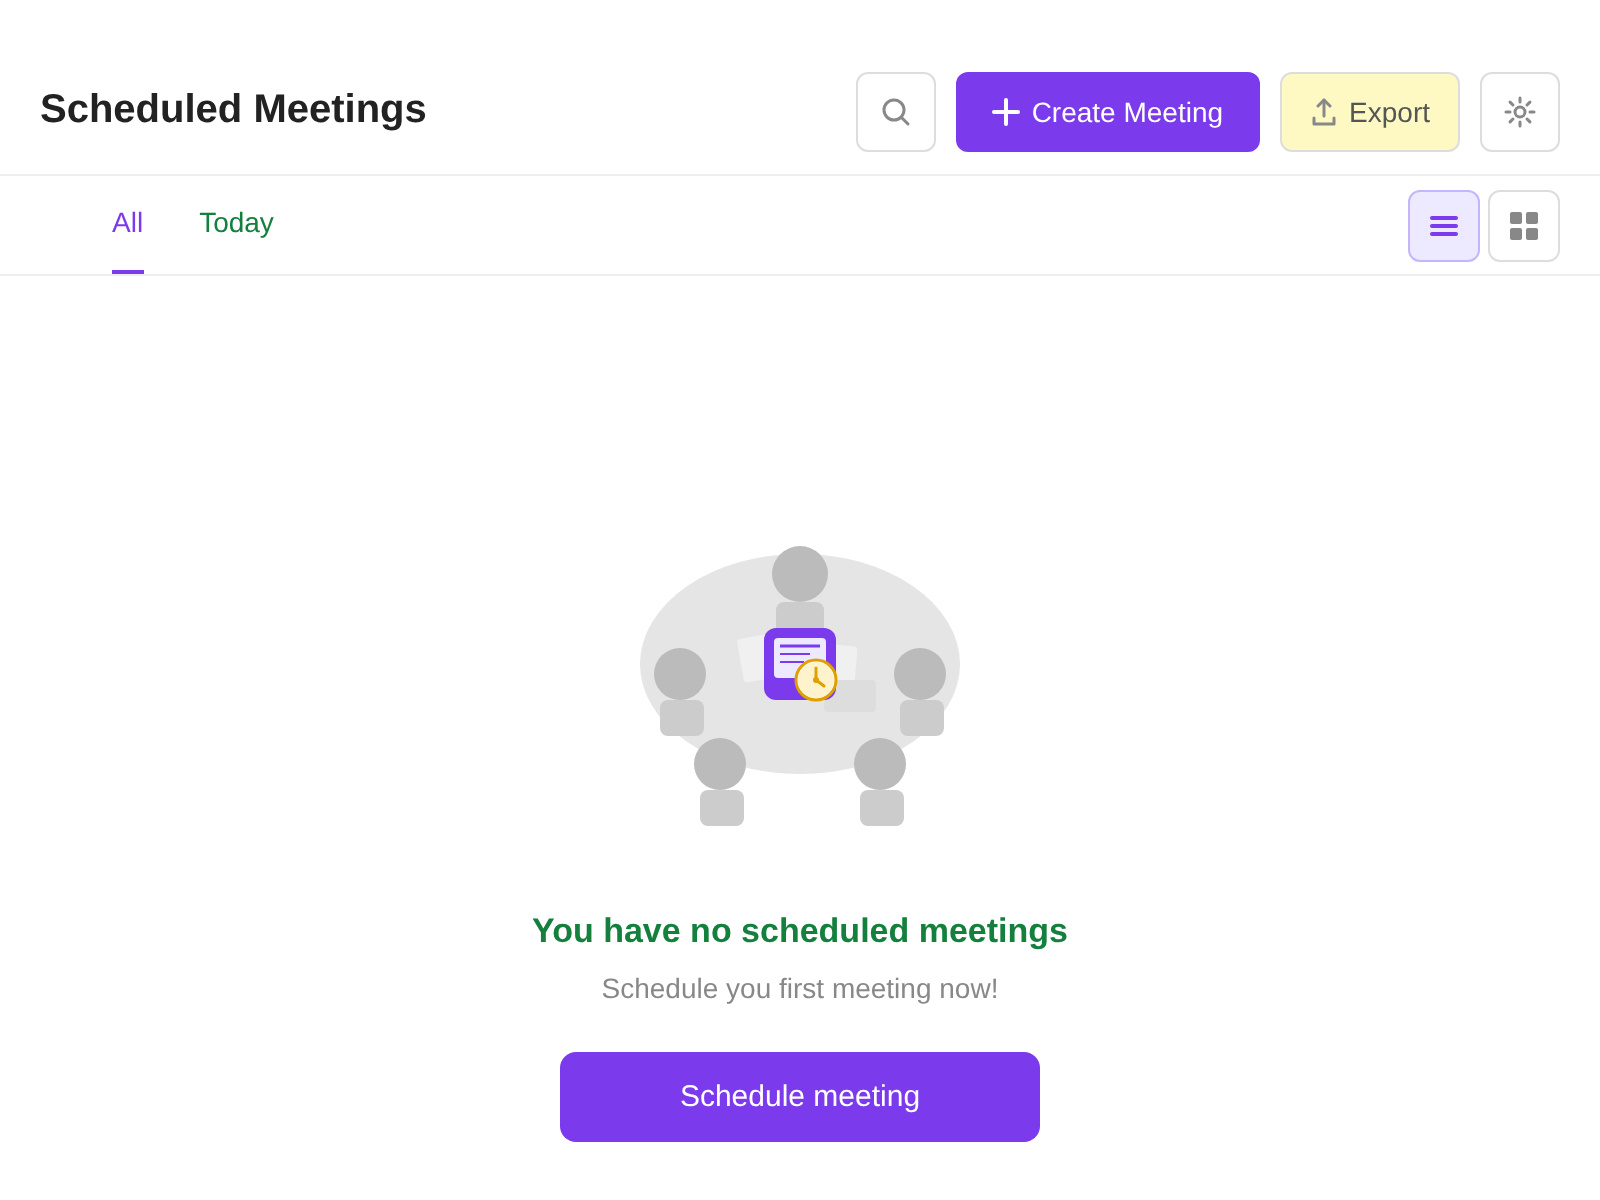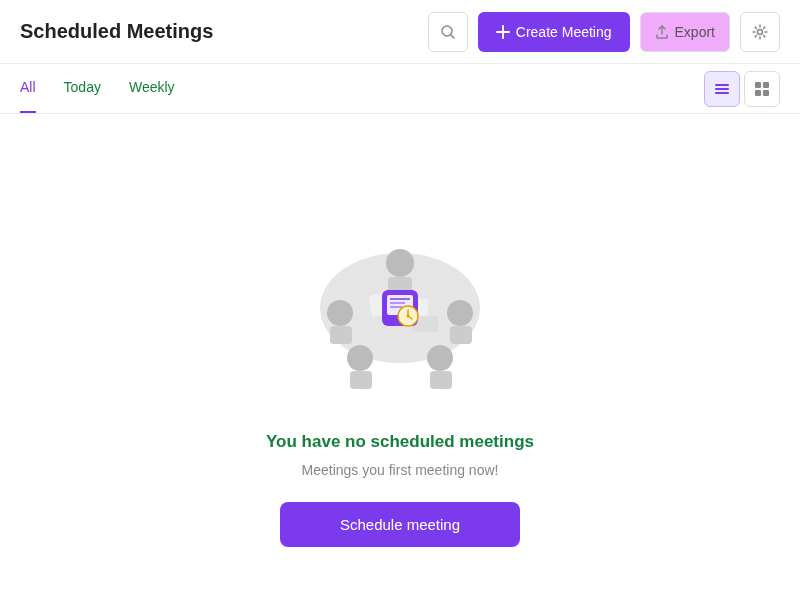"Scheduled Meetings" .header { margin-top: none -> 24px }
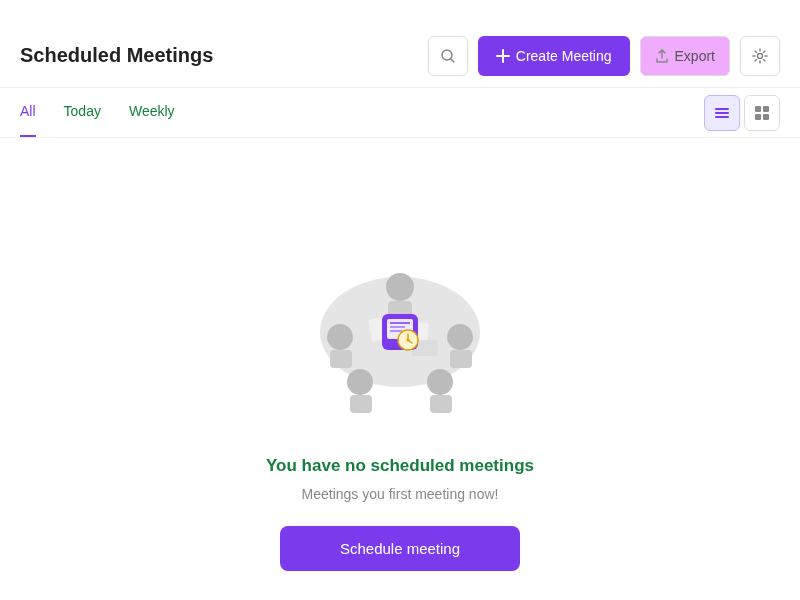"Export" .export-btn { background: #f0abfc -> #fef9c3 }
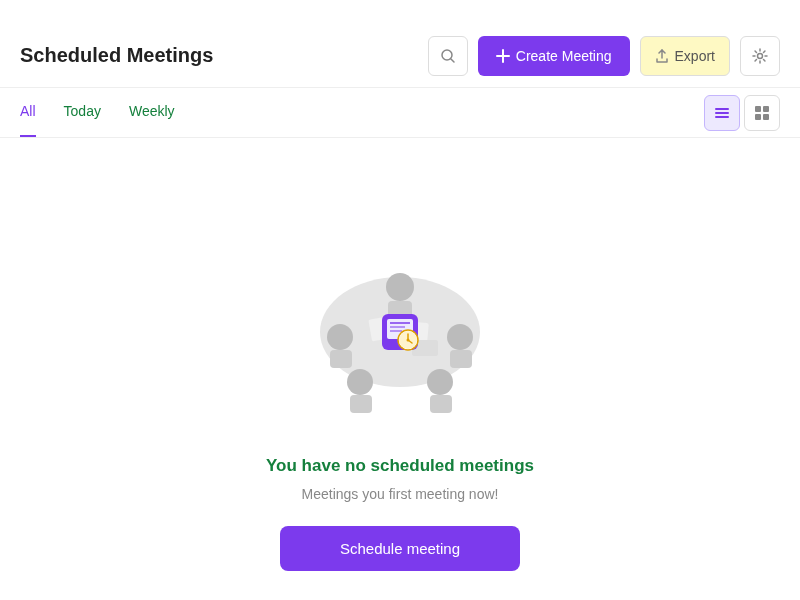"All" .tabs { margin-left: none -> 36px }
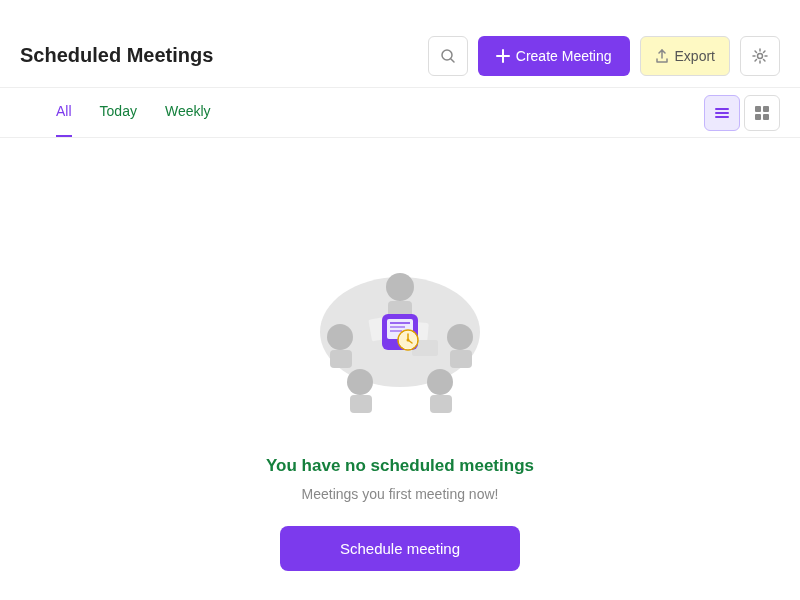"Weekly" div.tab { html: <div> <span>Weekly</span> </div> -> none }
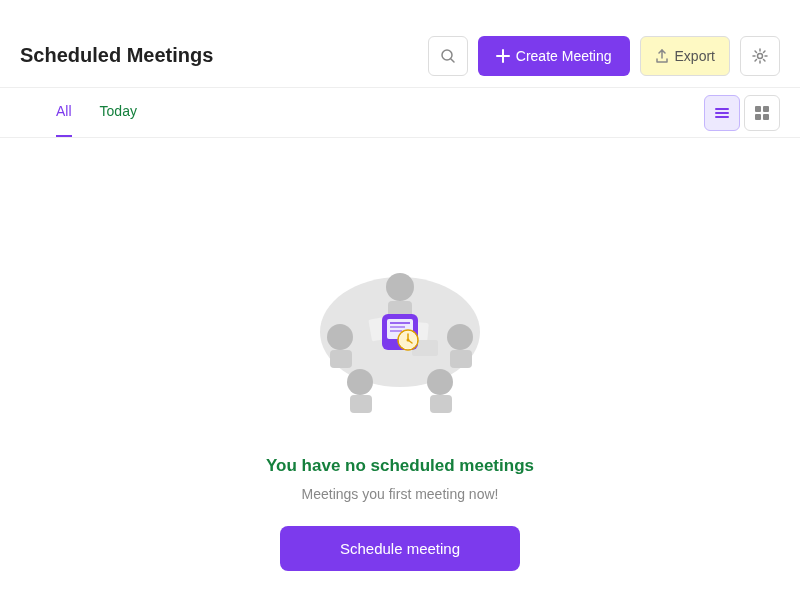"Meetings you first meeting now!" p.empty-subtitle { text: Meetings -> Schedule }
